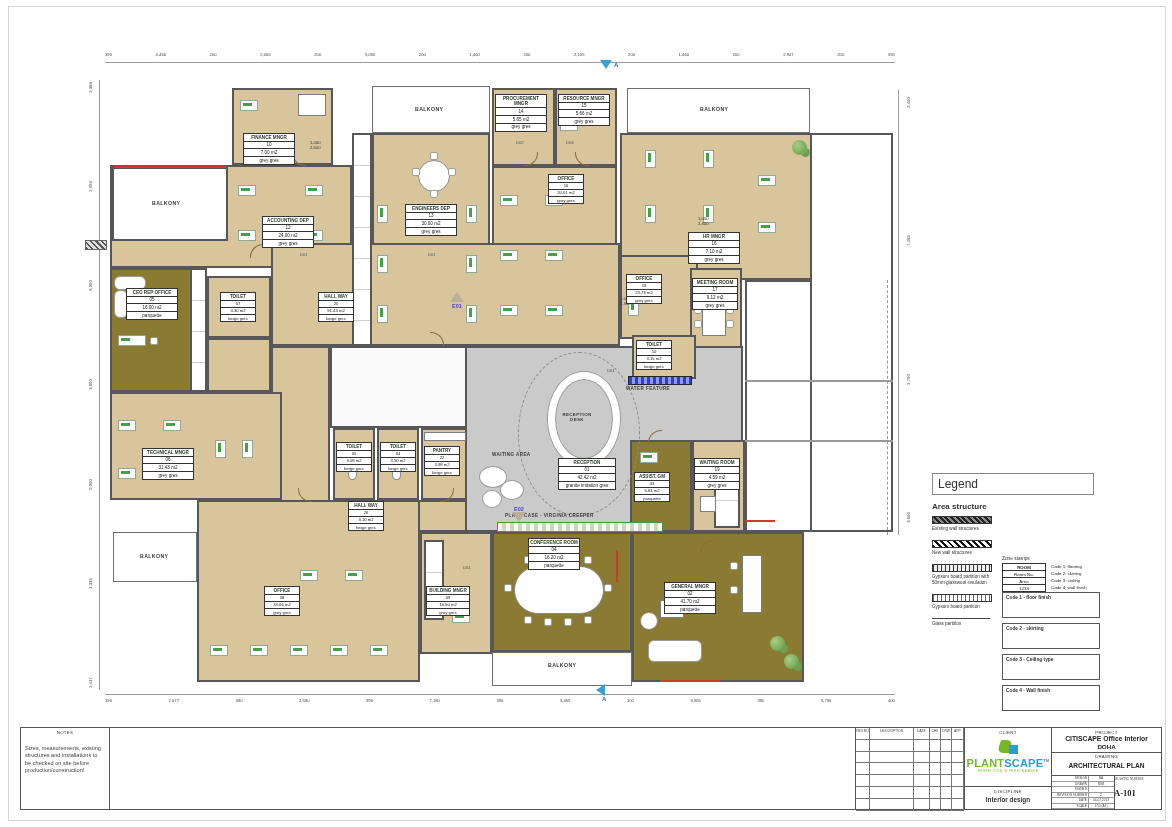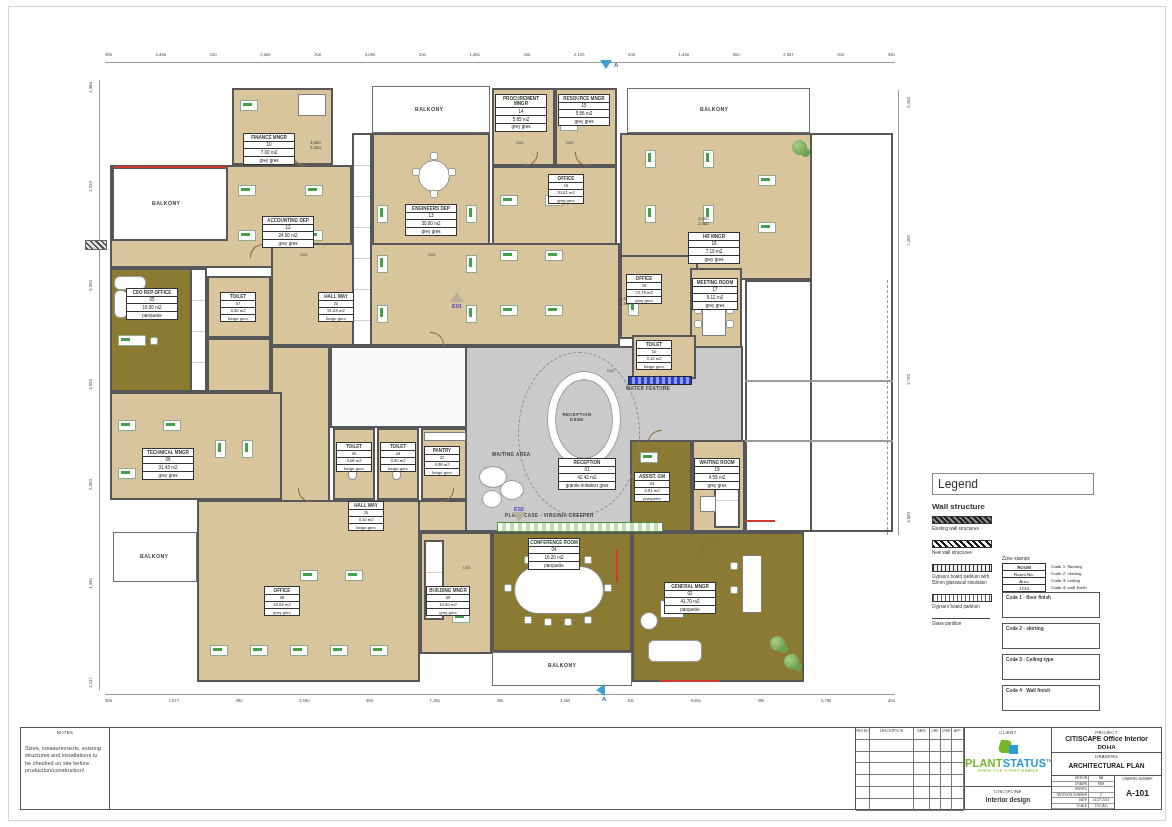"Wall structure" div.leg-sub { text: Wall -> Area }
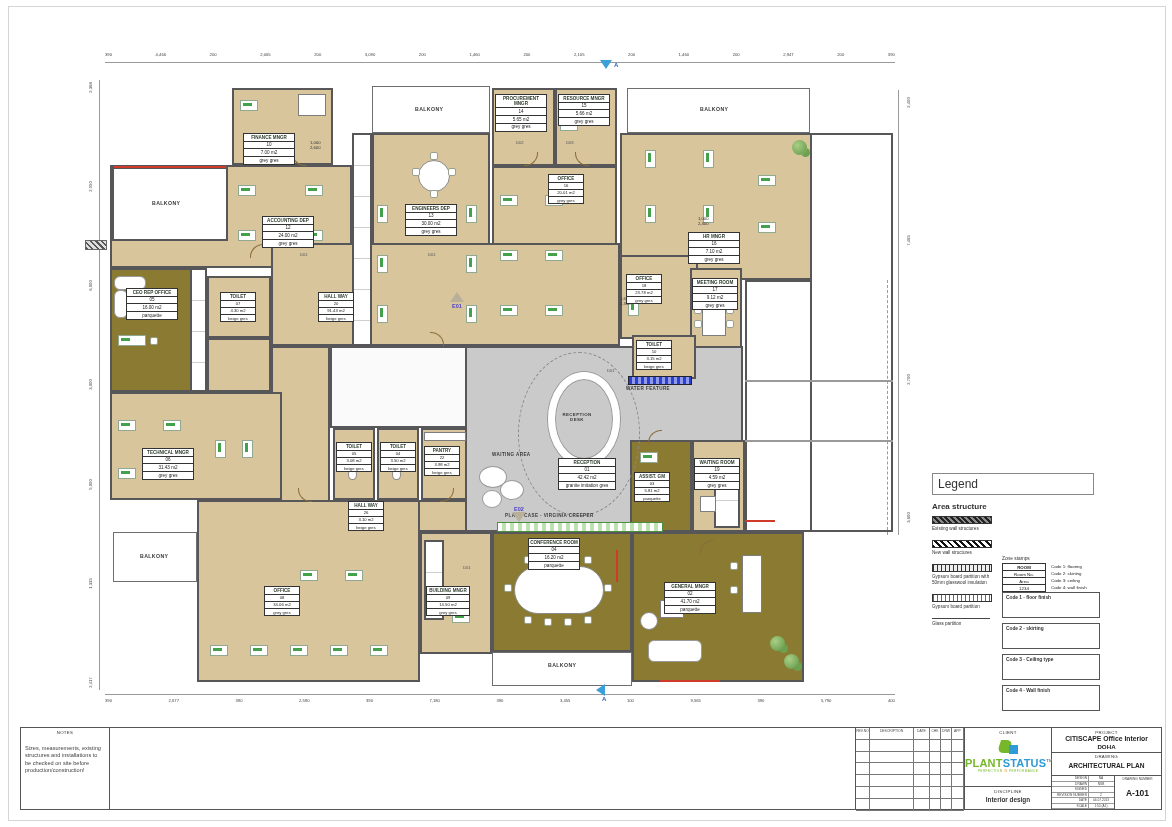"STATUS" span.c2 { text: STATUS -> SCAPE }
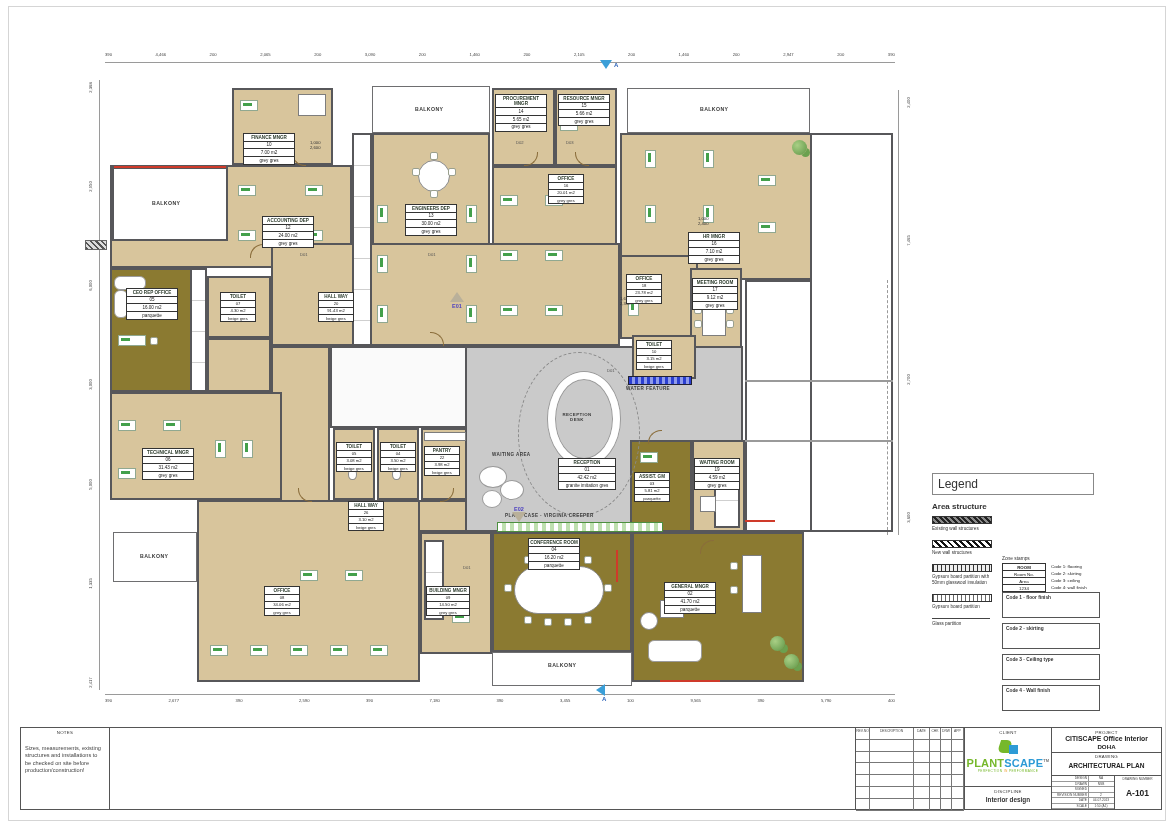"A-101" .dnum { font-family: none -> Liberation Serif, serif; text-align: center -> left }
